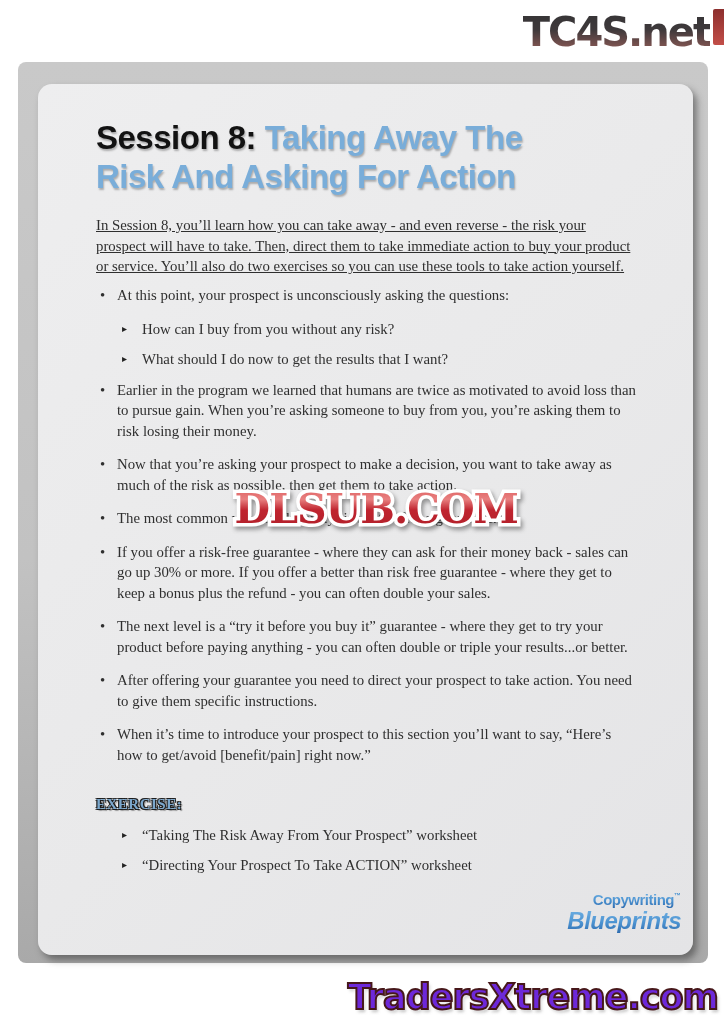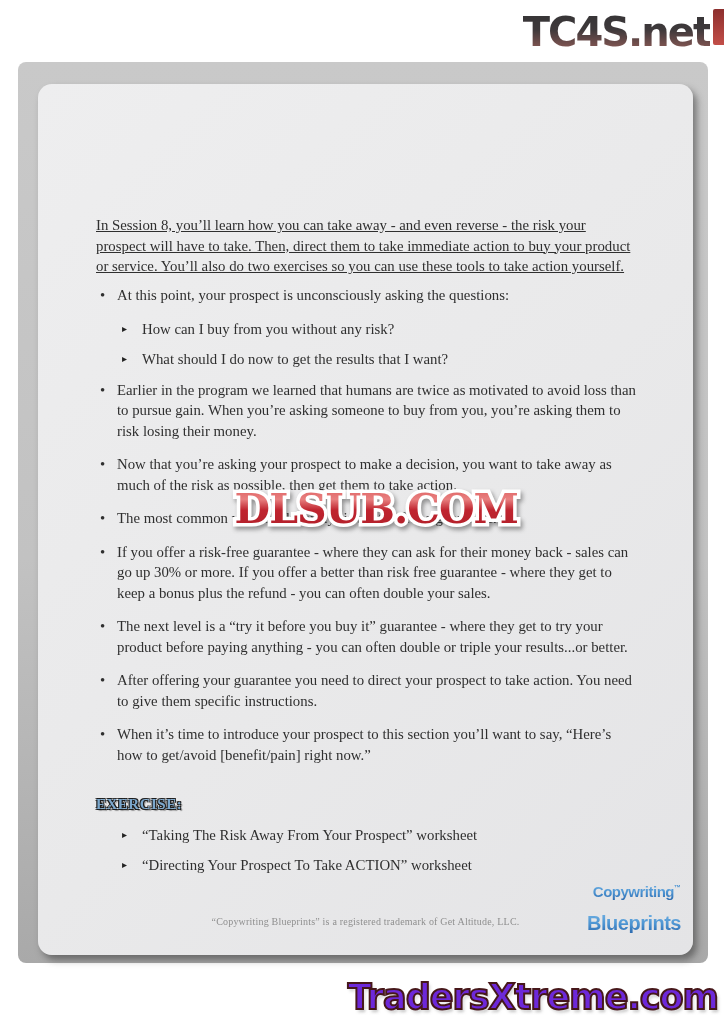"Session 8: Taking Away The" div.title { html: none -> <div> <span>Session 8: </span><span>Taking Away The Risk And Asking For Action</span> </div> }
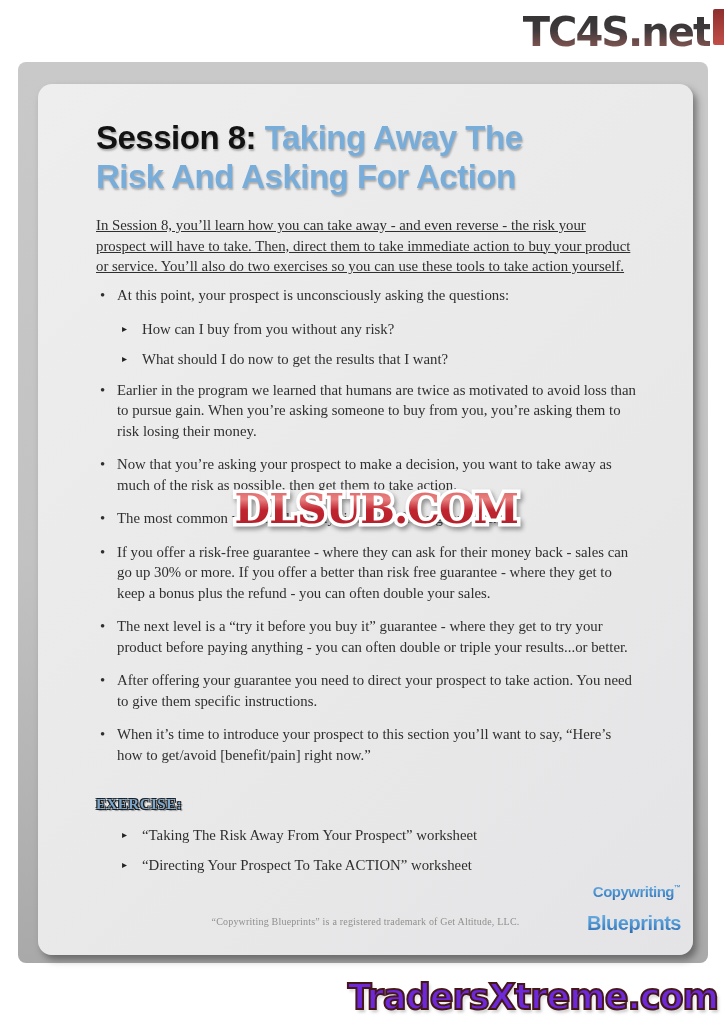"“Copywriting Blueprints” is a registered" div.trademark { html: <div>“Copywriting Blueprints” is a registered trademark of Get Altitude, LLC.</div> -> none }
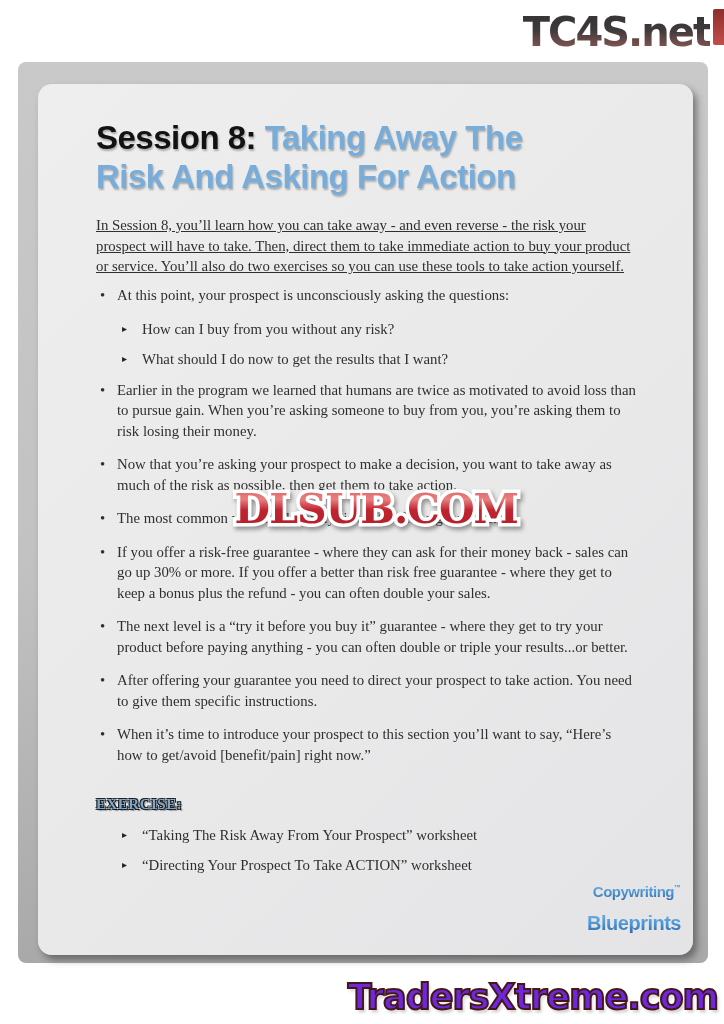"Blueprints" .brand .l2 { font-size: 20px -> 24px; font-style: none -> italic; margin-top: 13px -> 1px }
